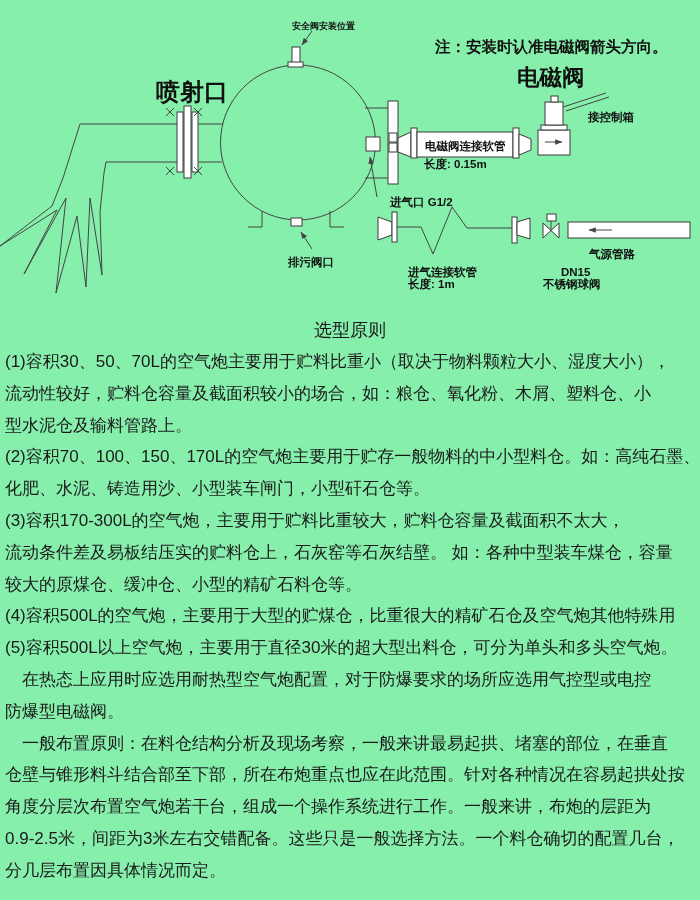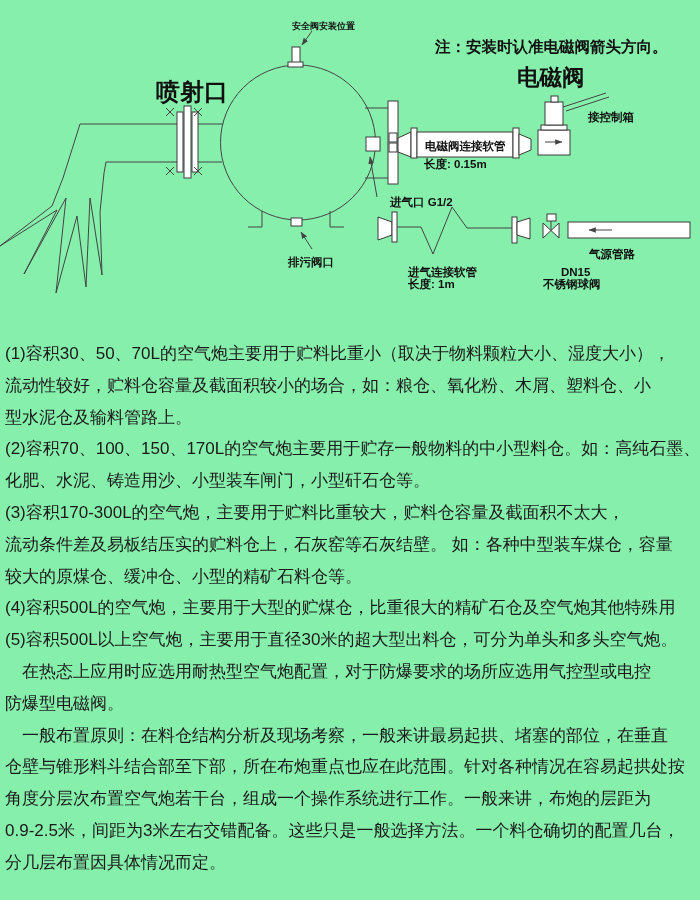"选型原则" div.section-title { html: none -> <div>选型原则</div> }
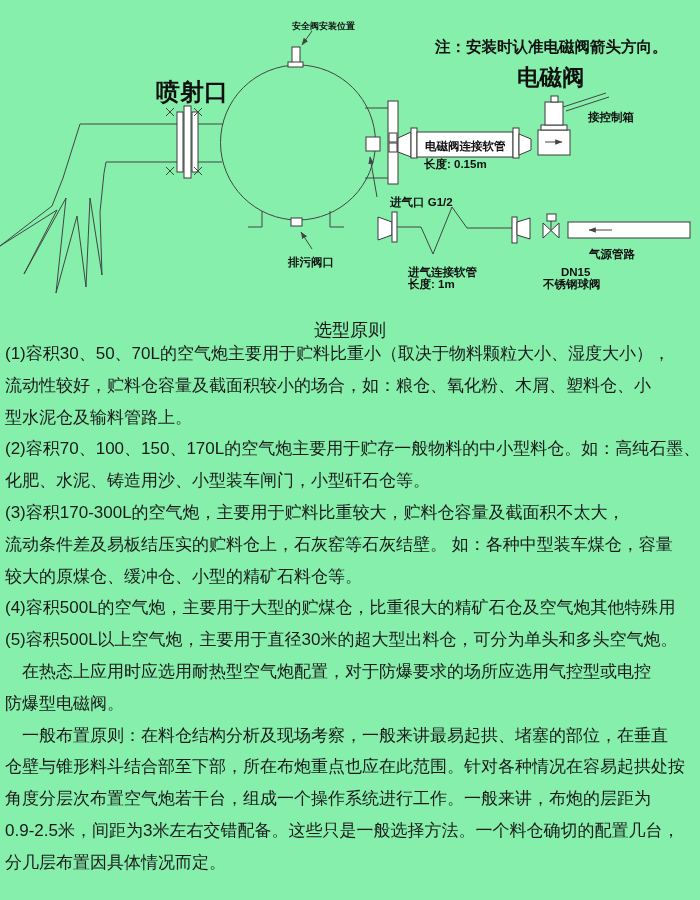"(1)容积30、50、70L的空气炮主要用于贮料比重小（取决于物料颗粒大小、湿度" .body-text { top: 338px -> 346px }
